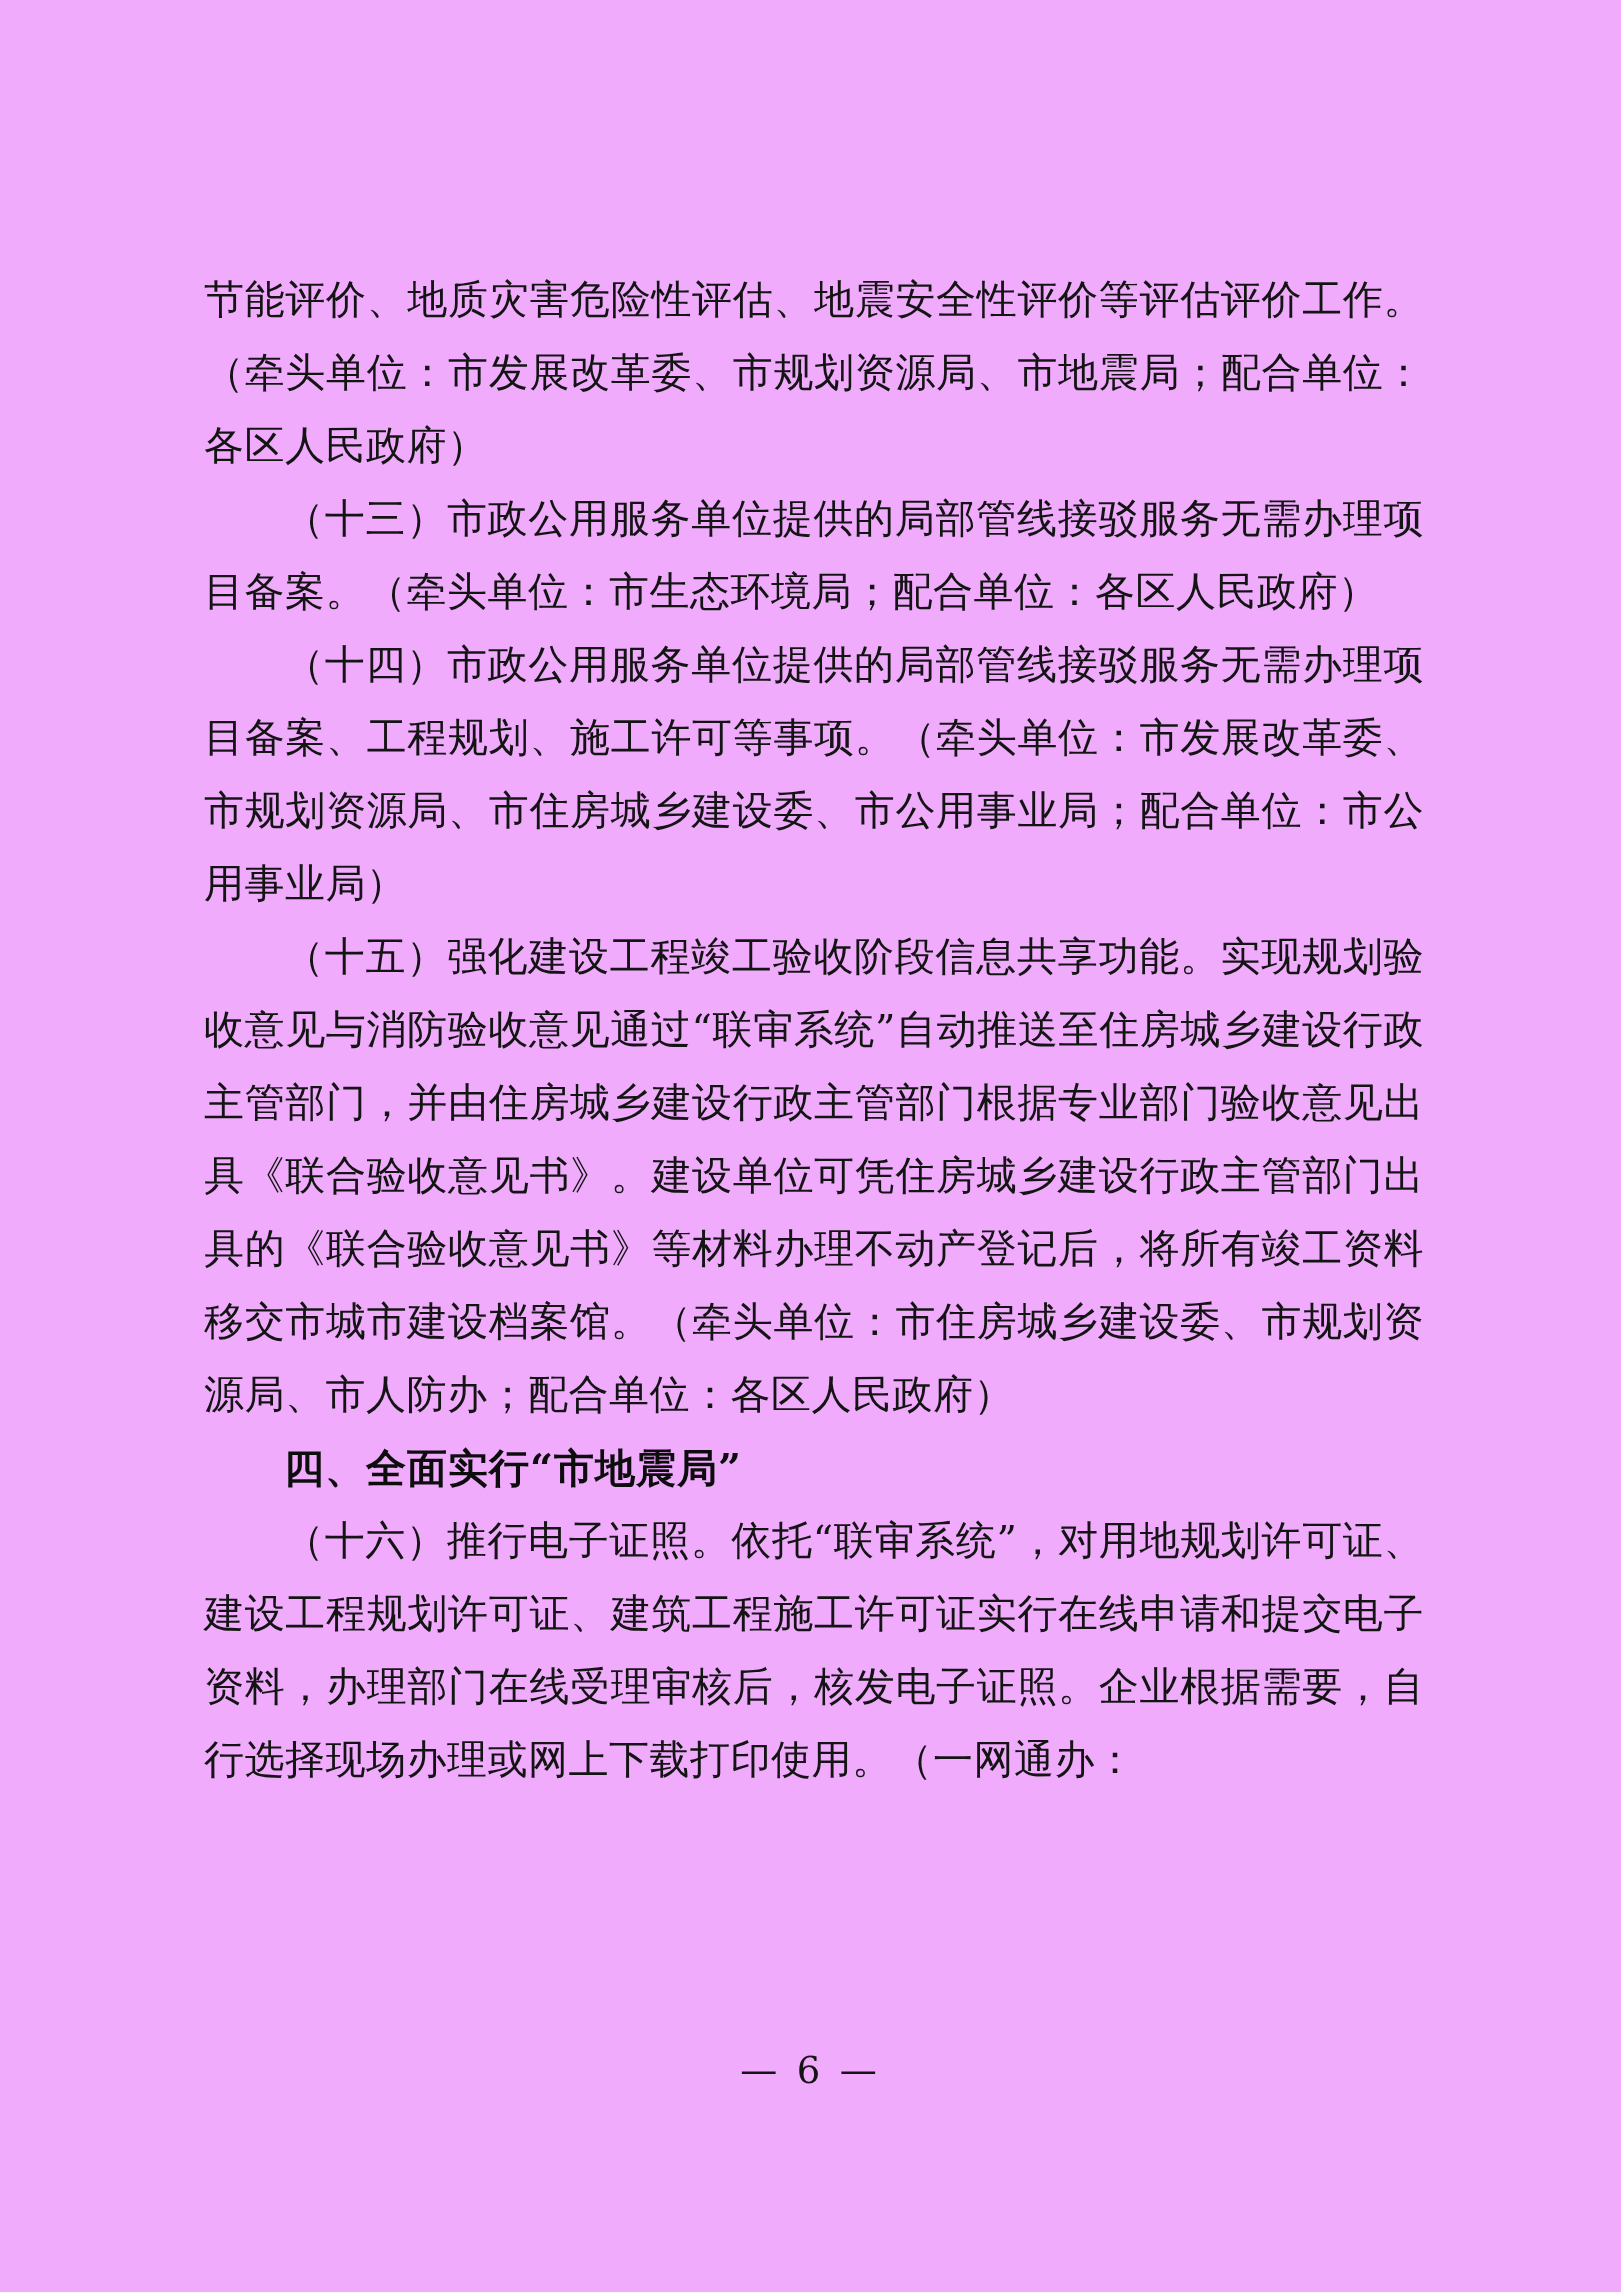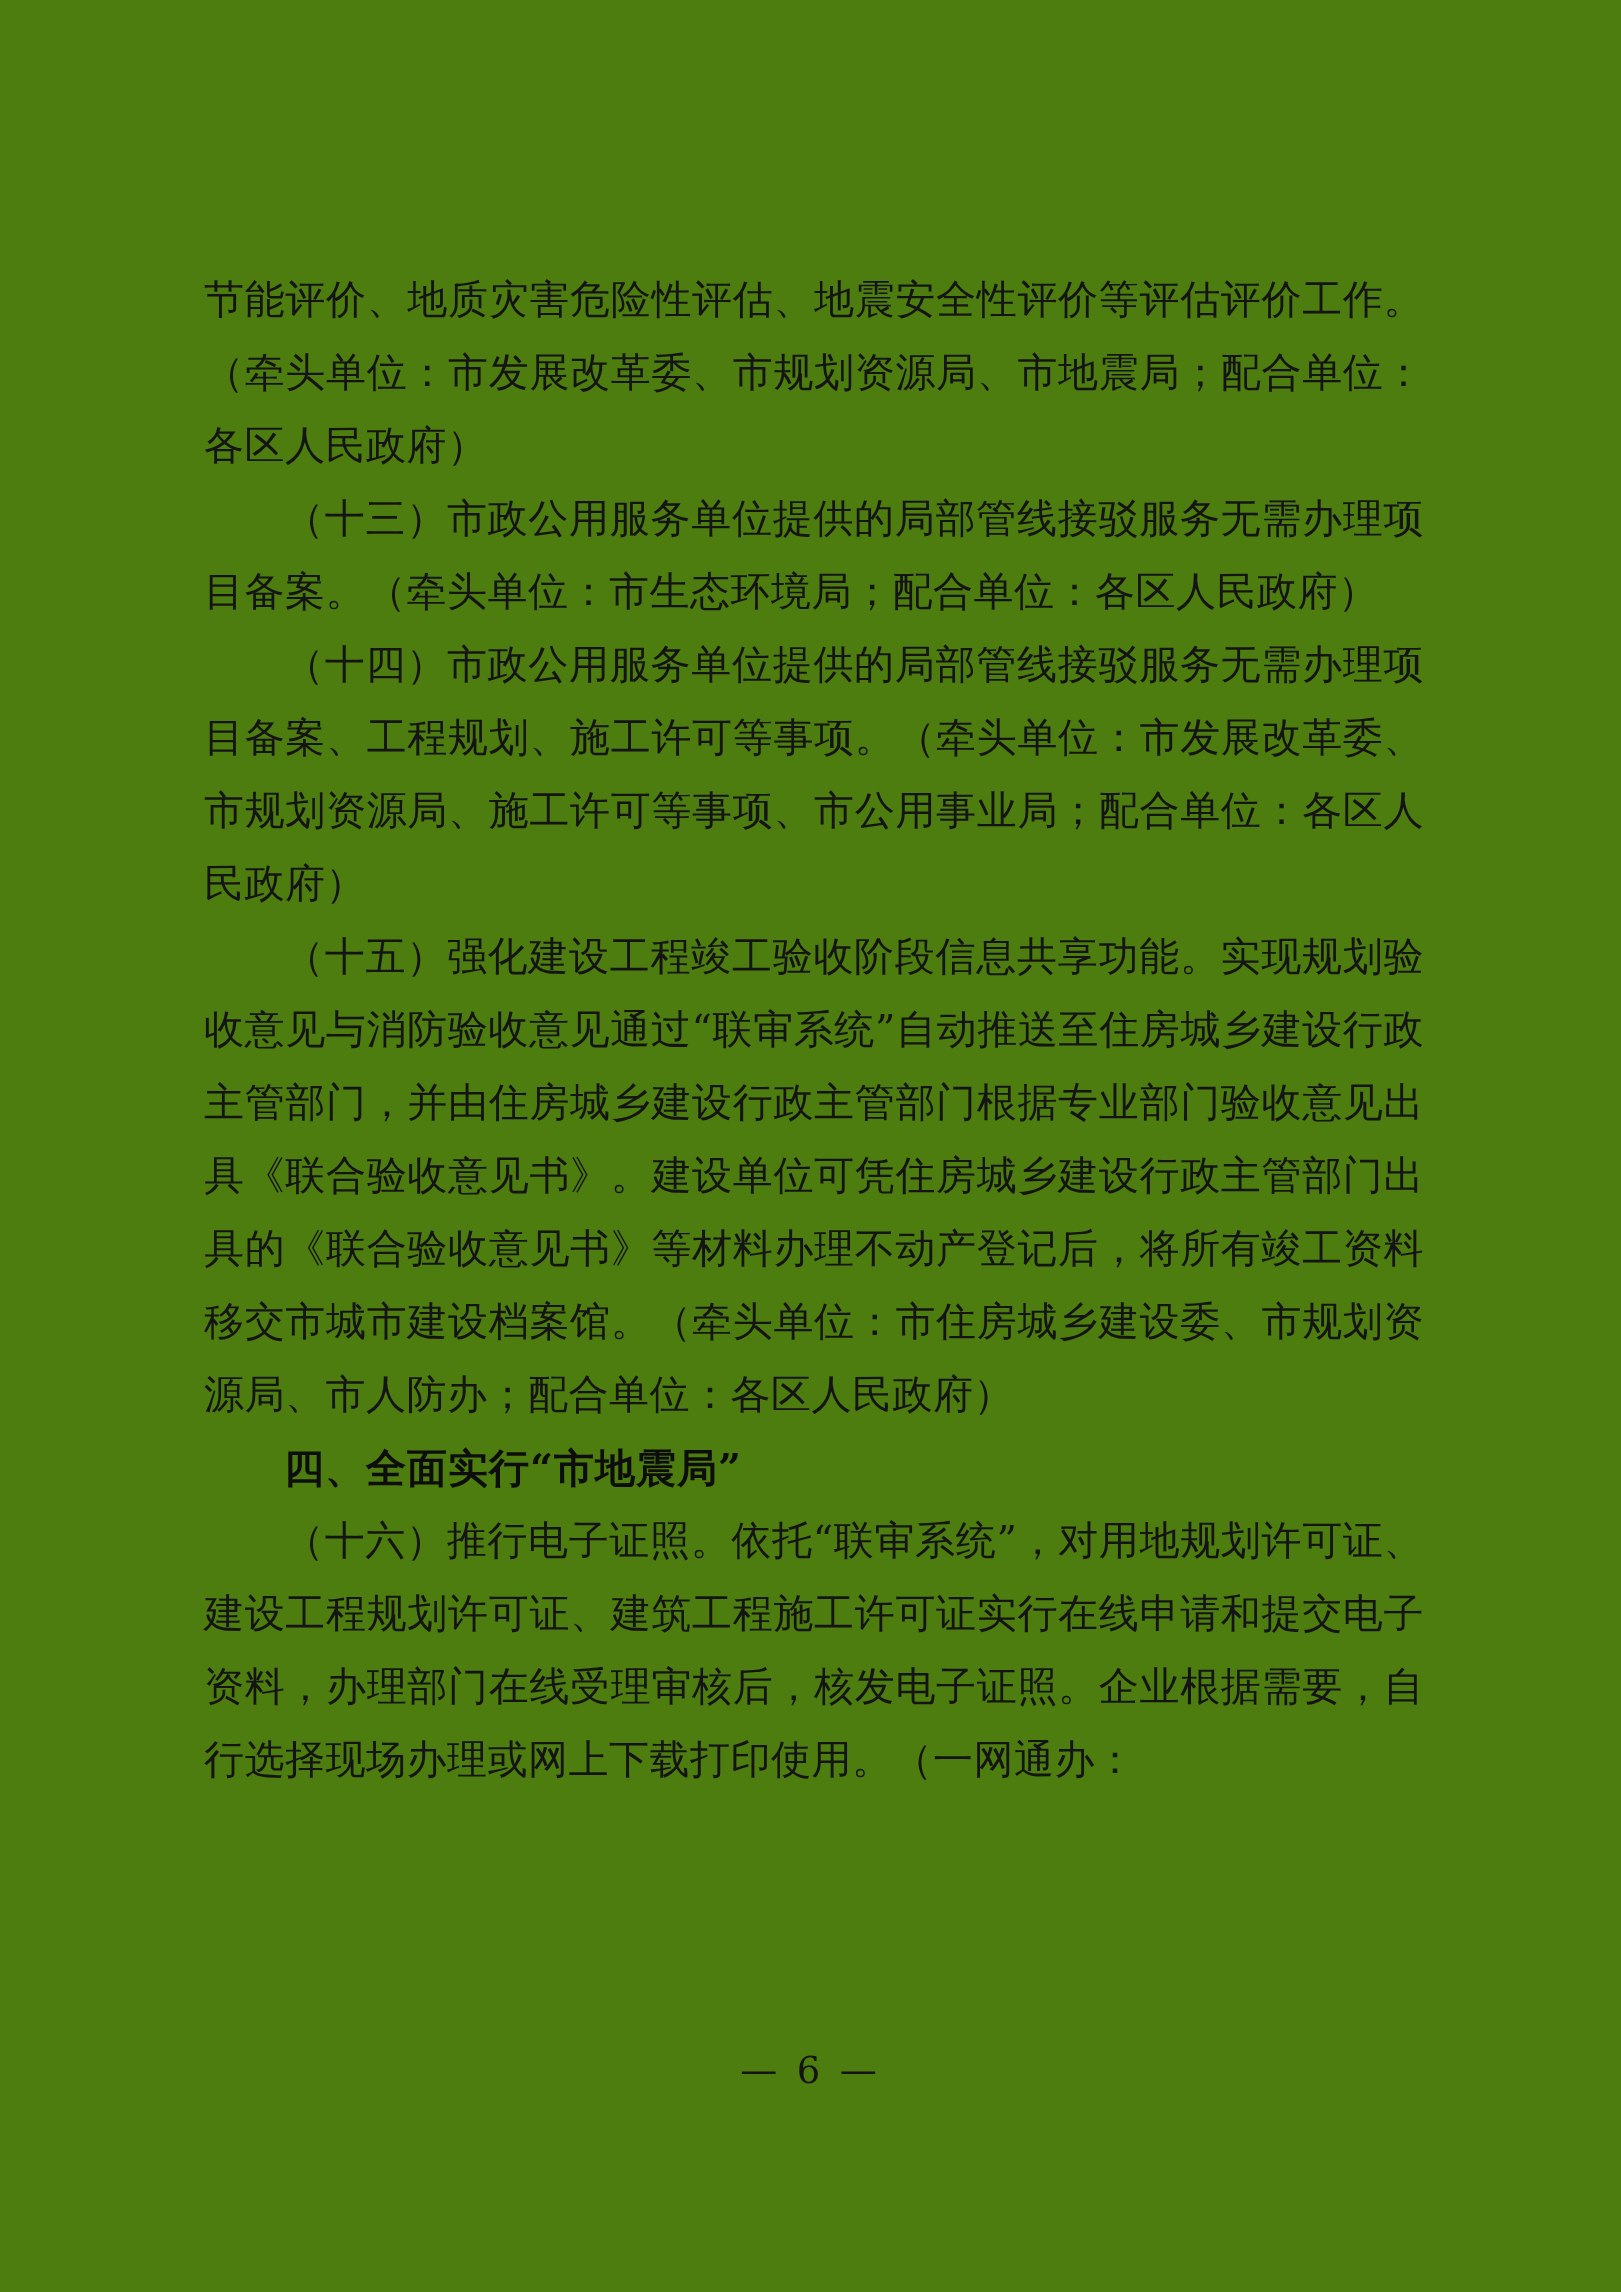"节能评价、地质灾害危险性评估、地震安全性评价等评估评价工作。（牵头单位：市发展改" .page { background: #4d7c0f -> #f0abfc }
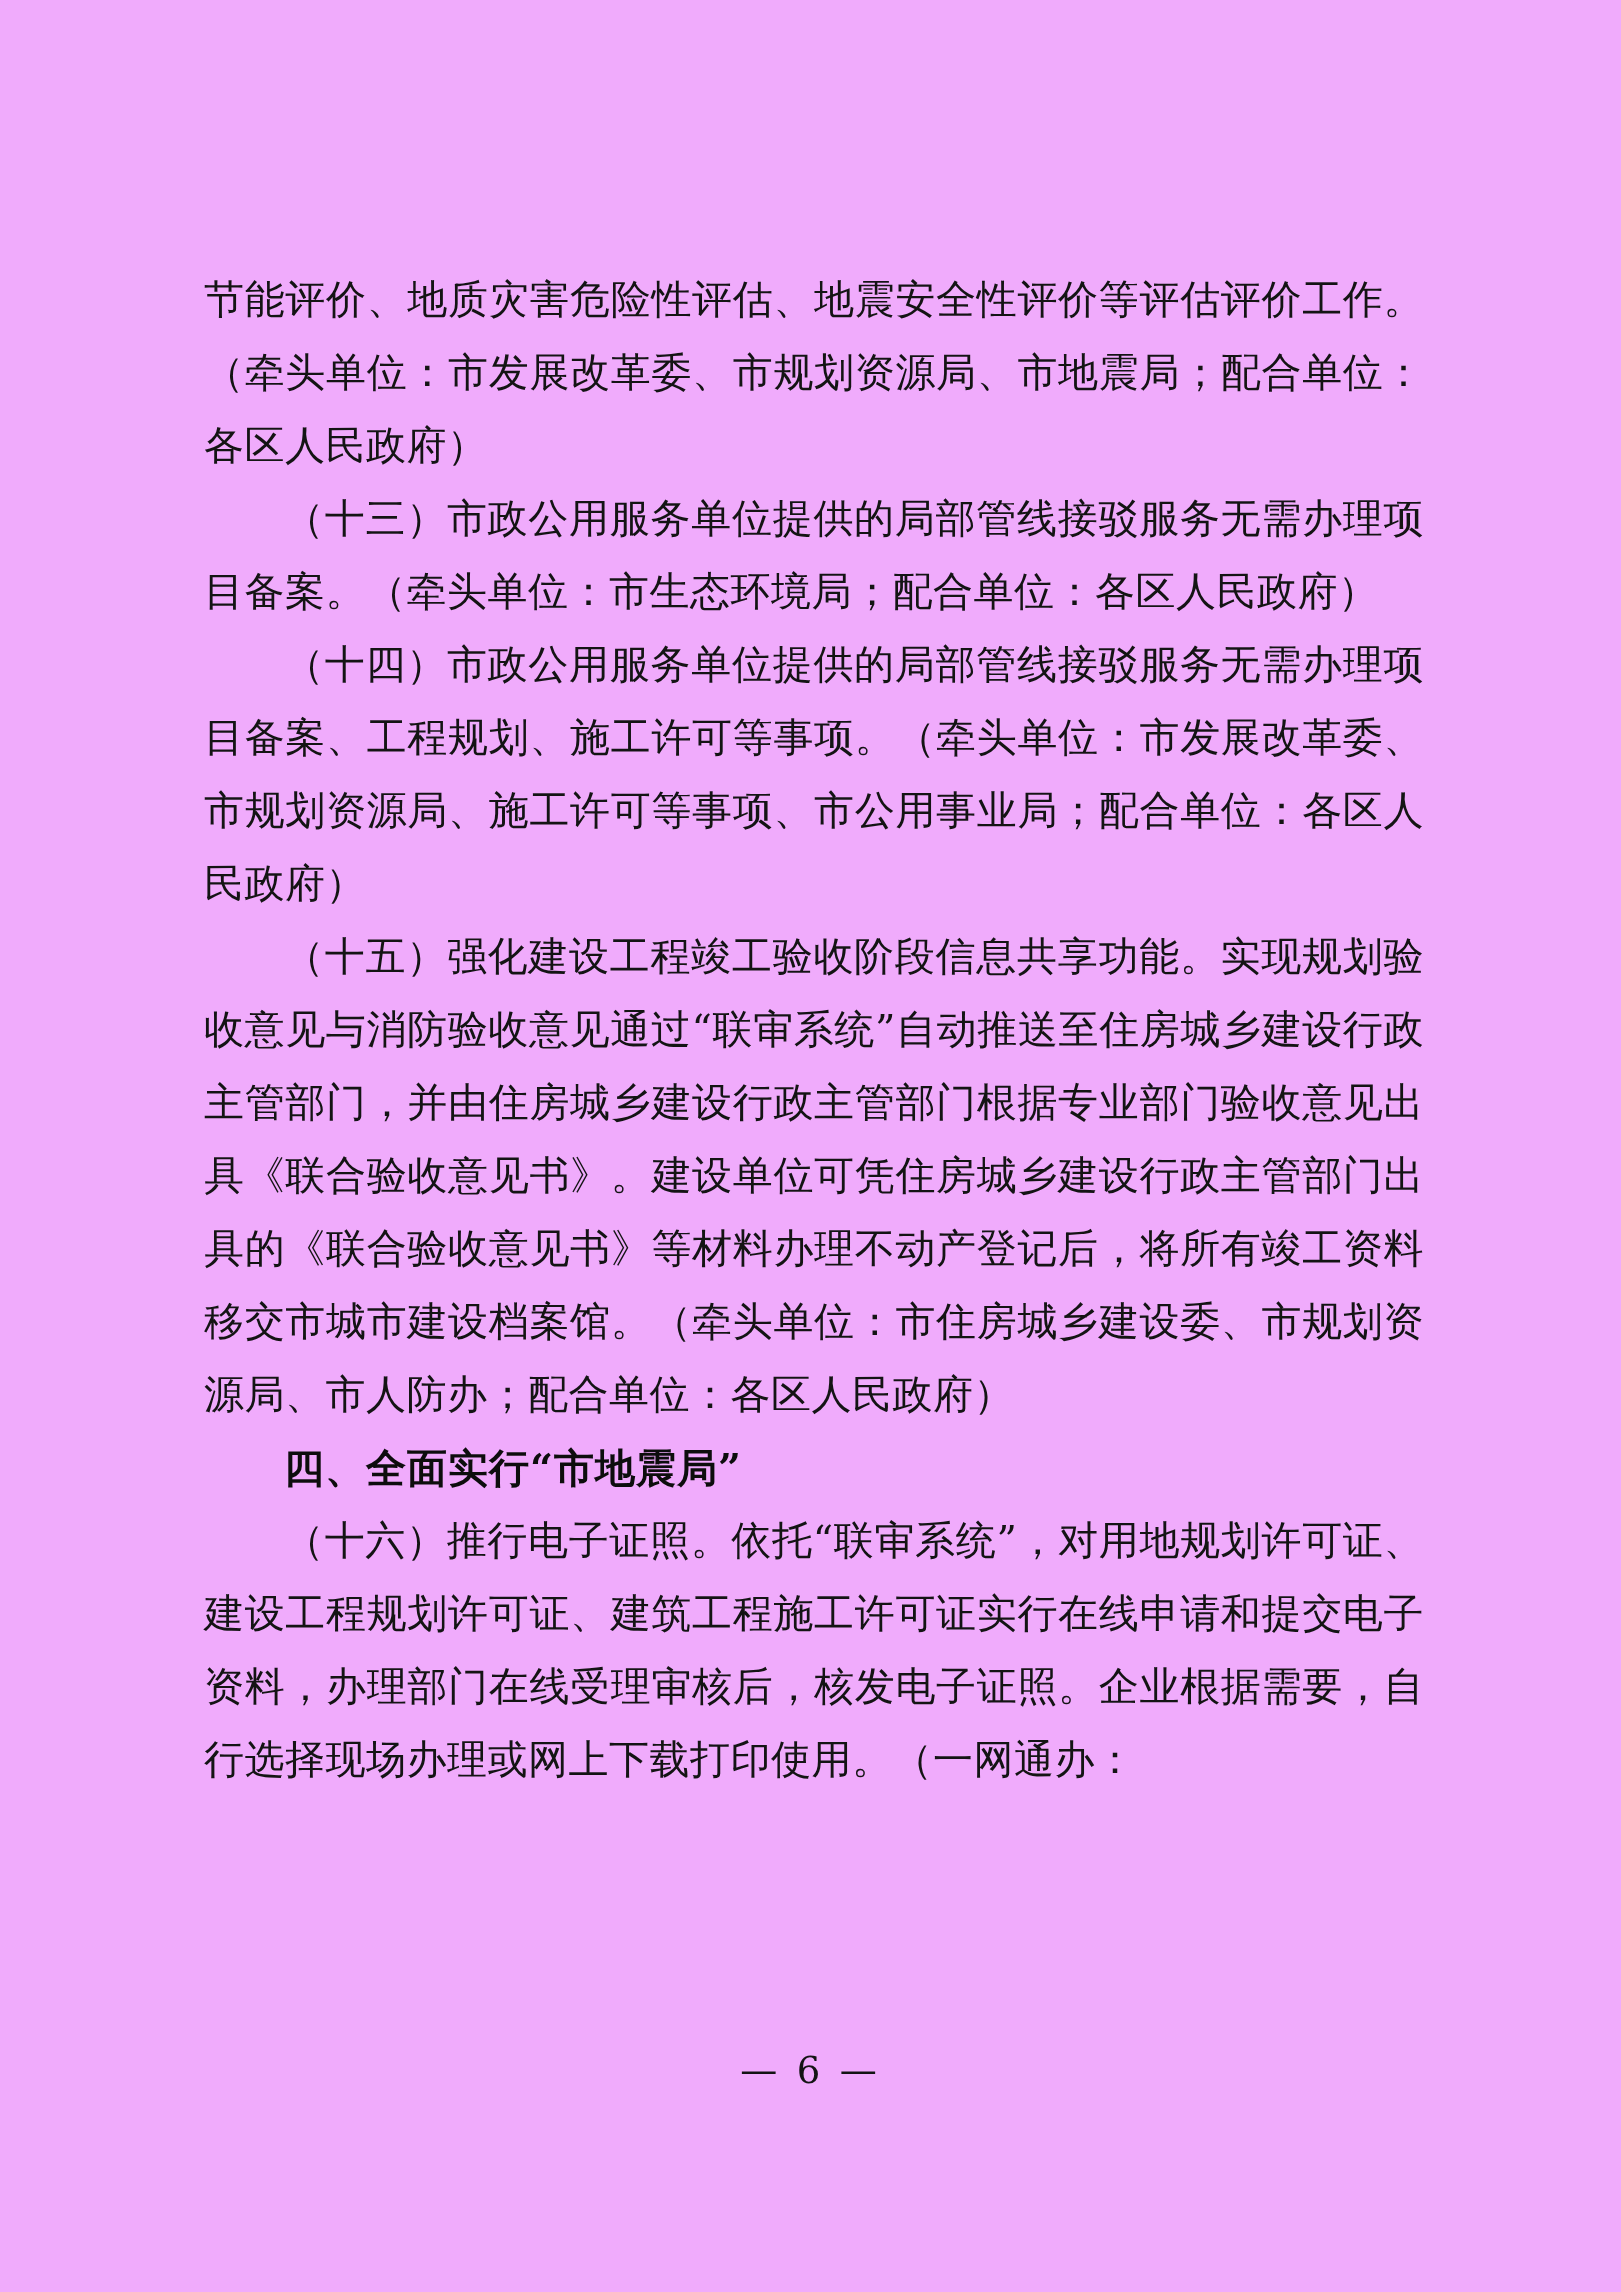"（十四）市政公用服务单位提供的局部管线接驳服务无需办理项目备案、工程规划、施工许" p.para { text: 施工许可等事项、市公用事业局；配合单位：各区人民政府 -> 市住房城乡建设委、市公用事业局；配合单位：市公用事业局 }
